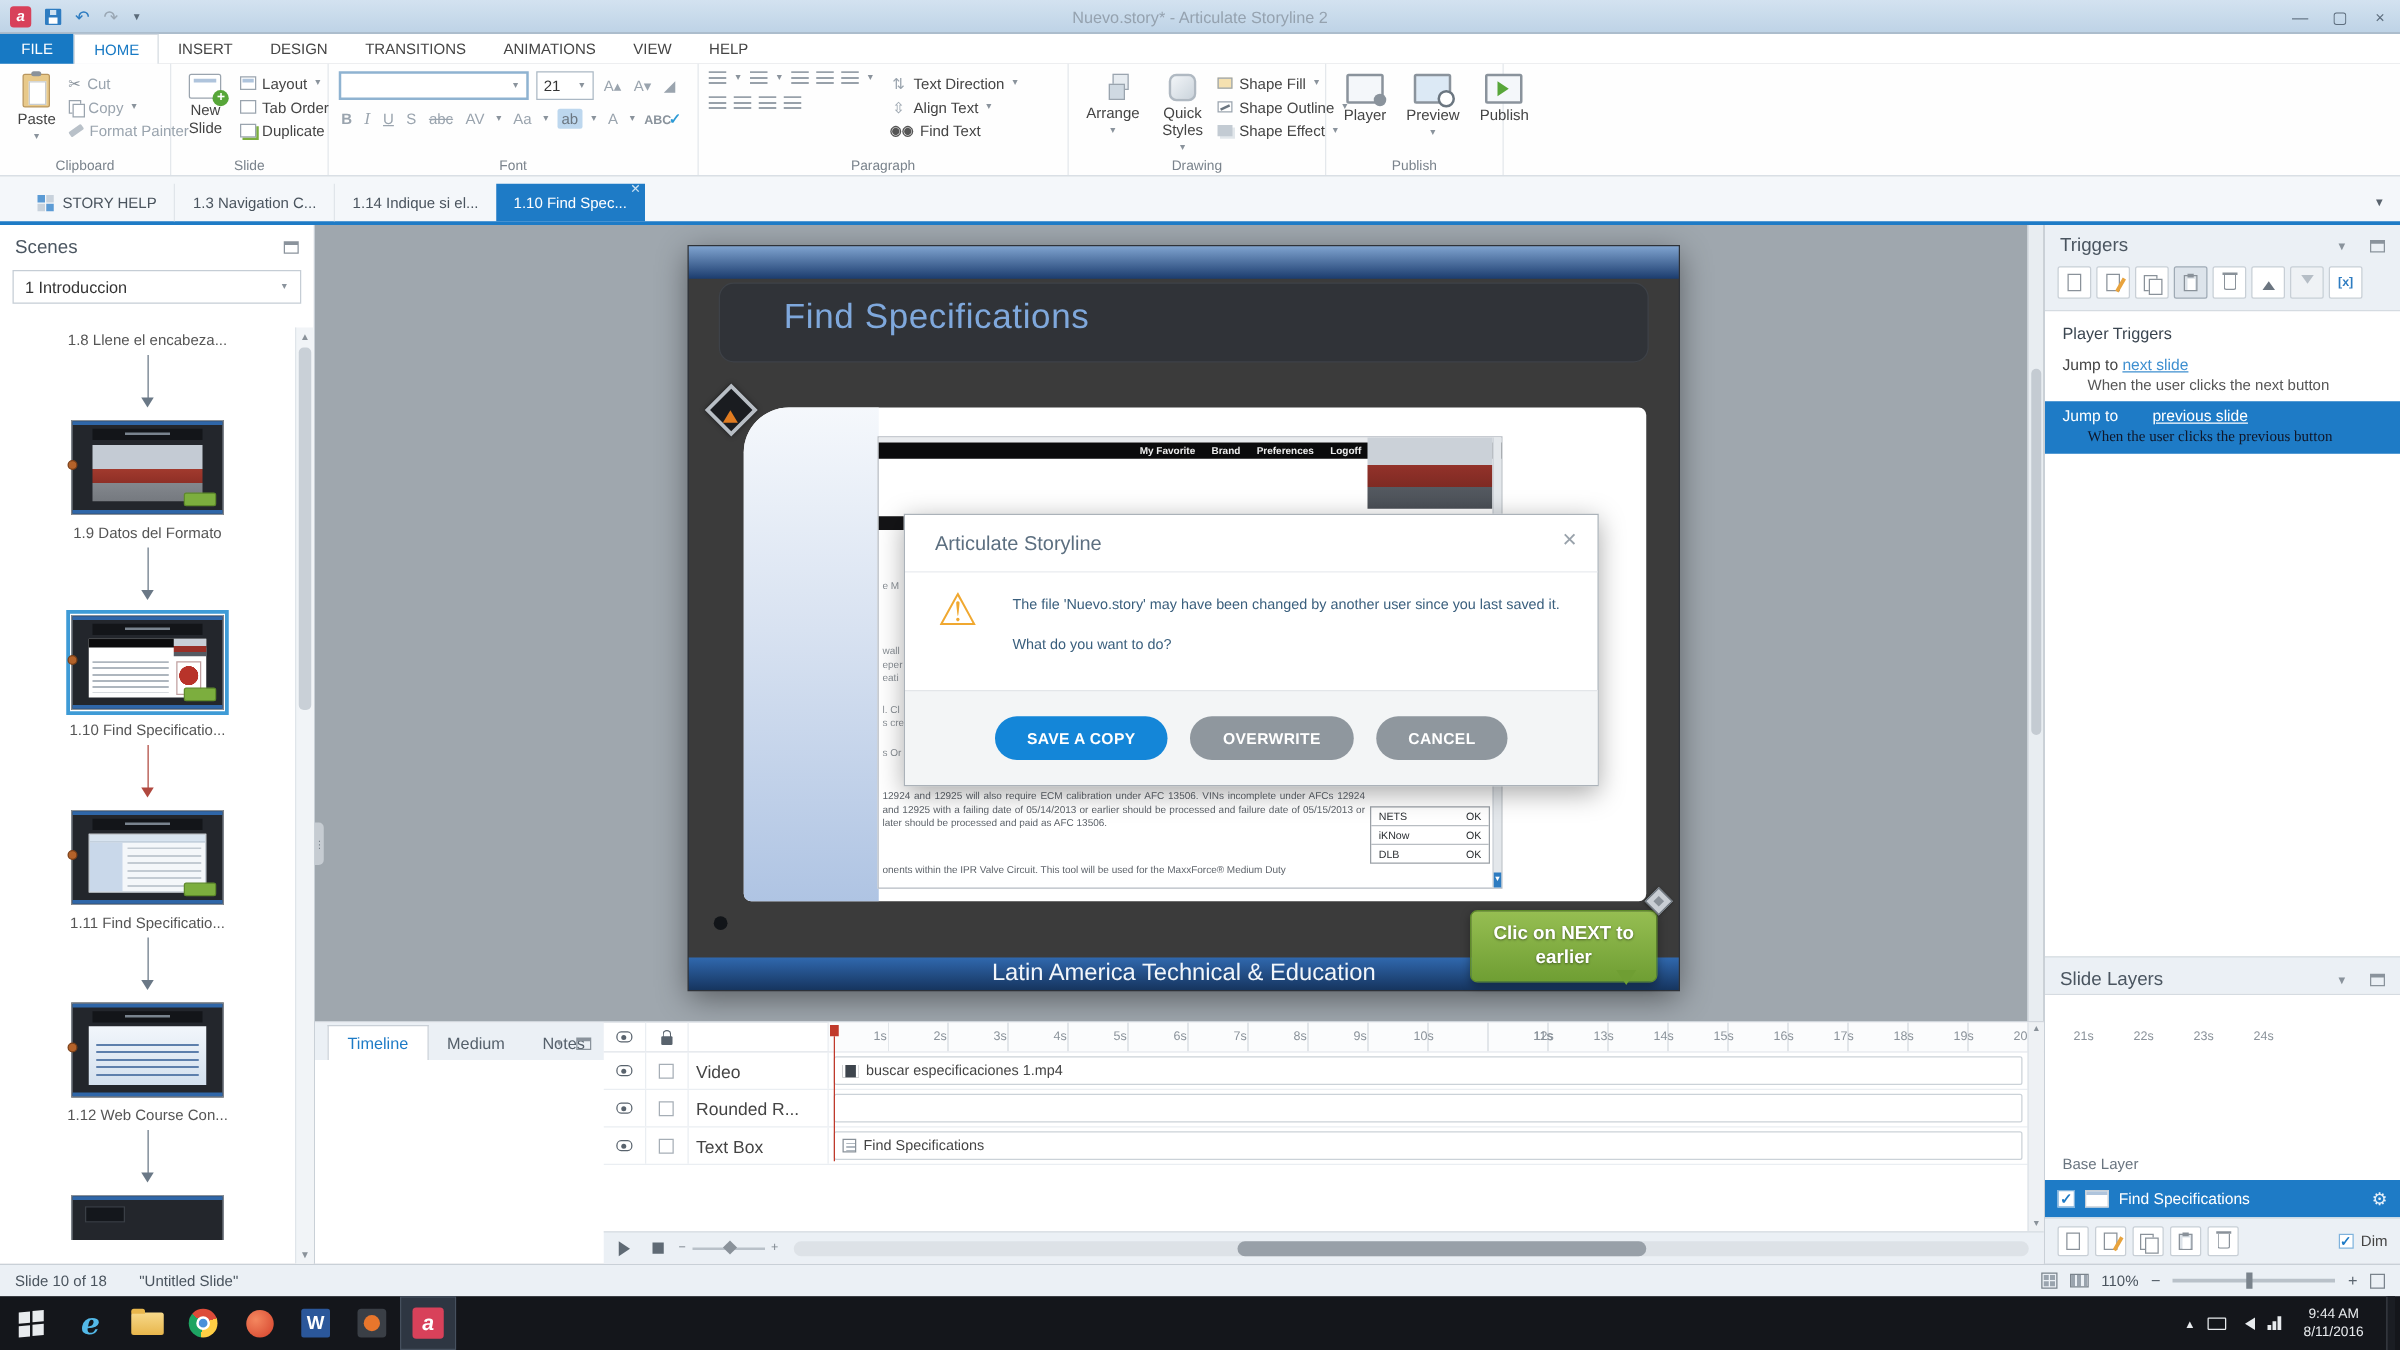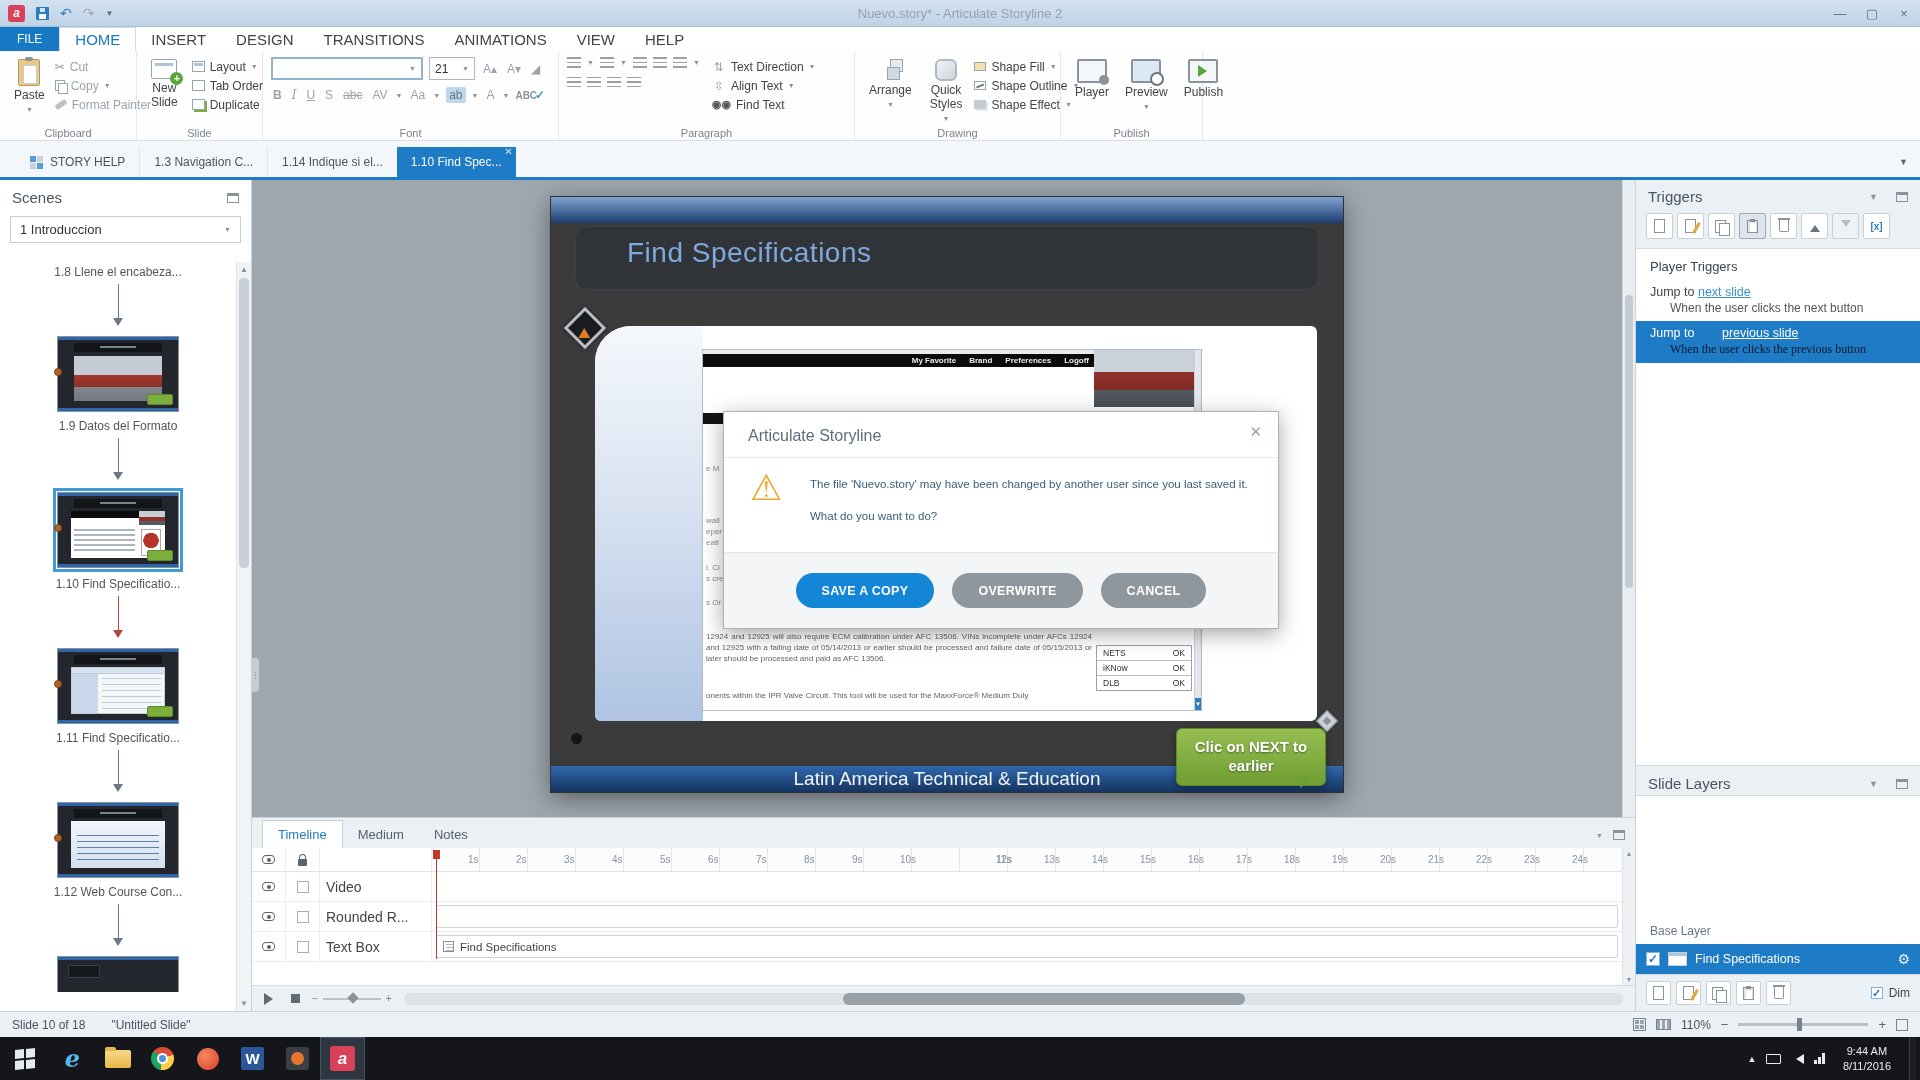"HOME" .rtab { font-size: 15px -> 12px }
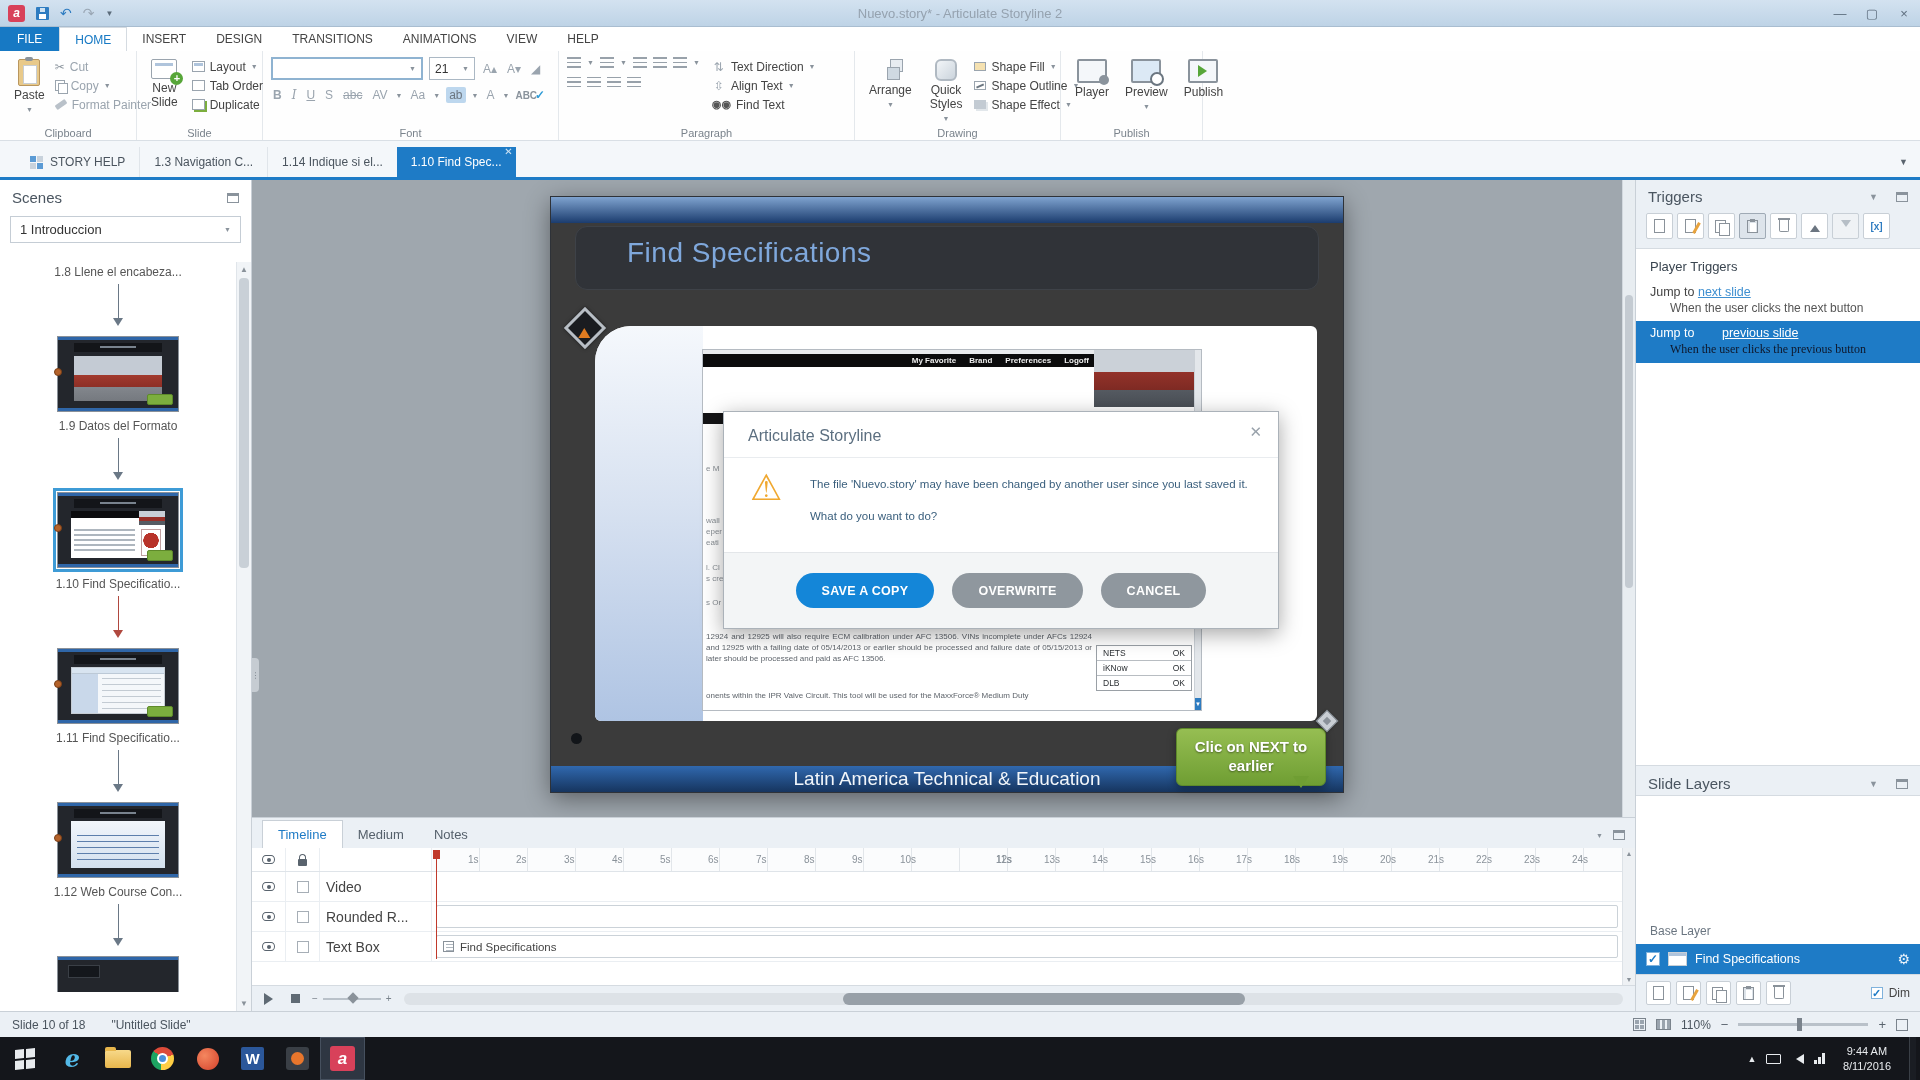"Timeline" .timeline { flex-direction: column -> none }
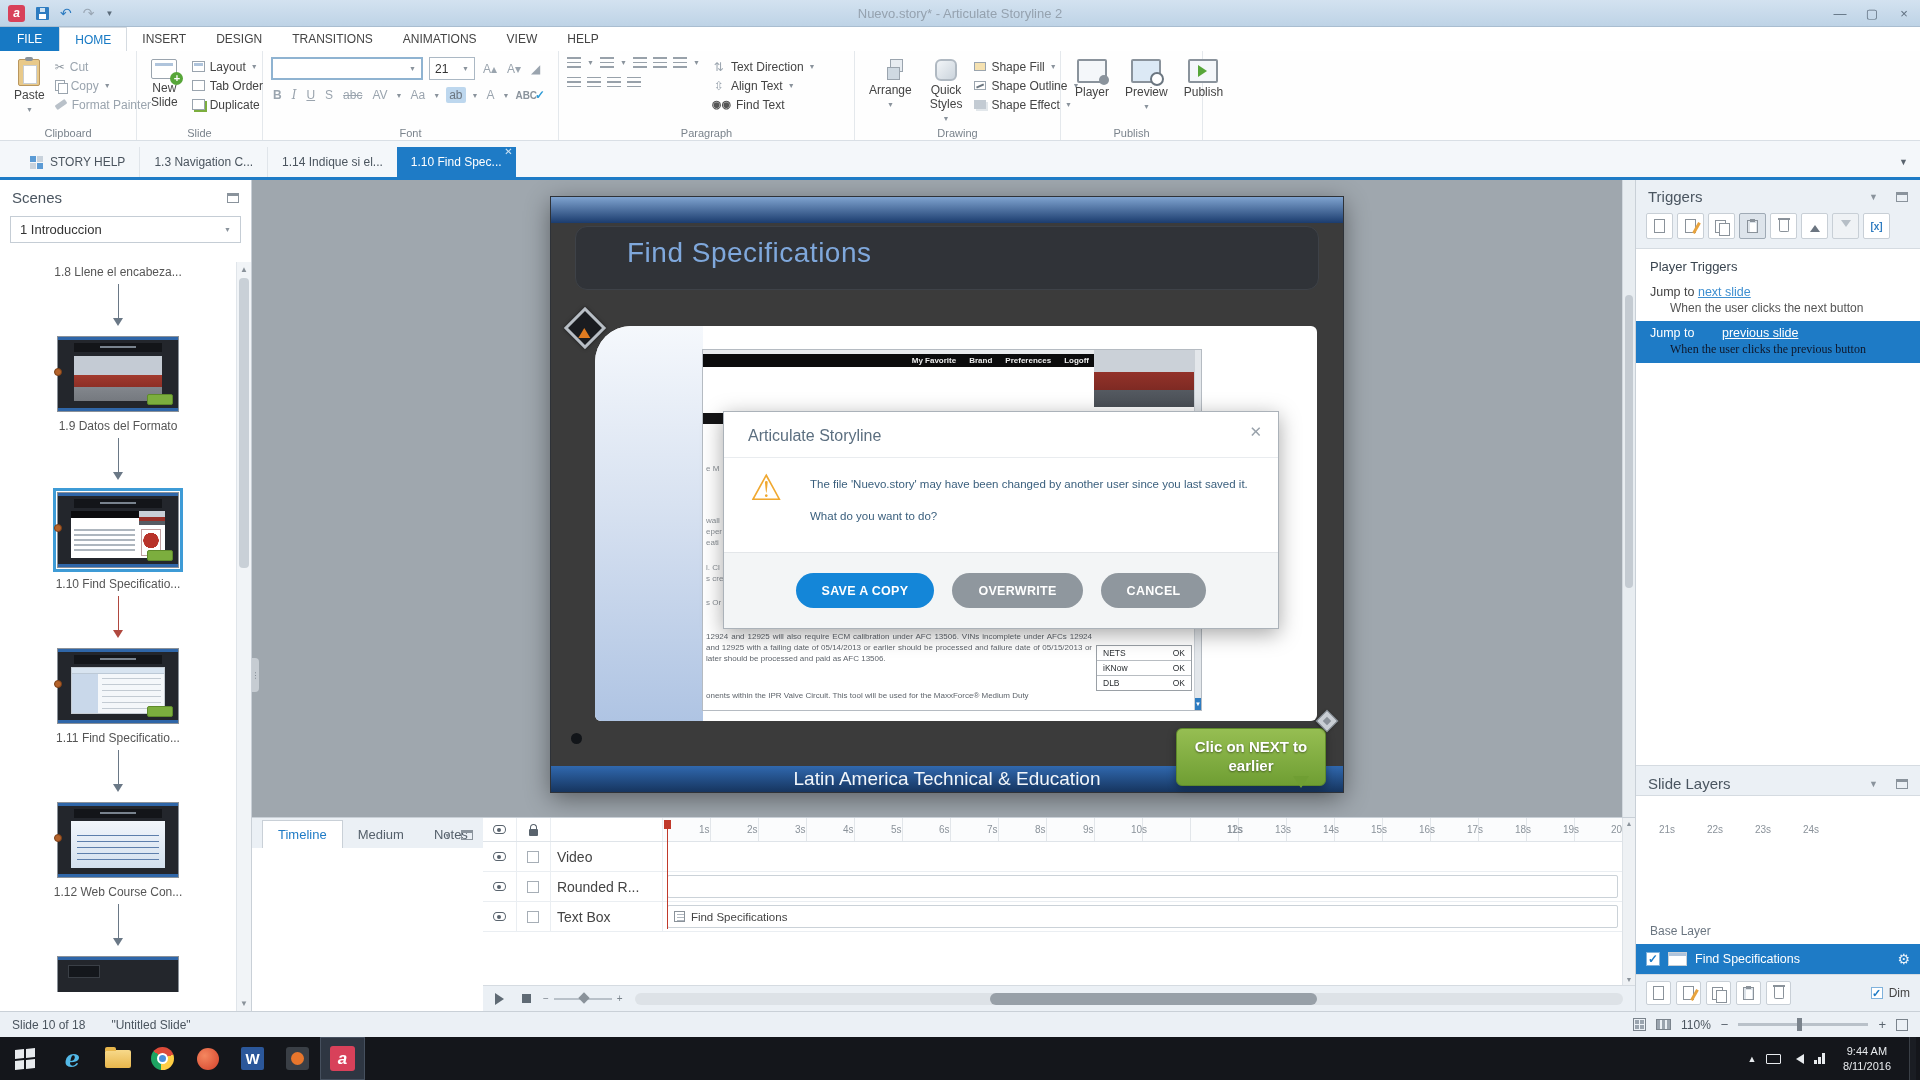"buscar especificaciones 1.mp4" div.tl-track { html: none -> <div> <div> <span></span> <span>buscar especificaciones 1.mp4</span> </div> </div> }
